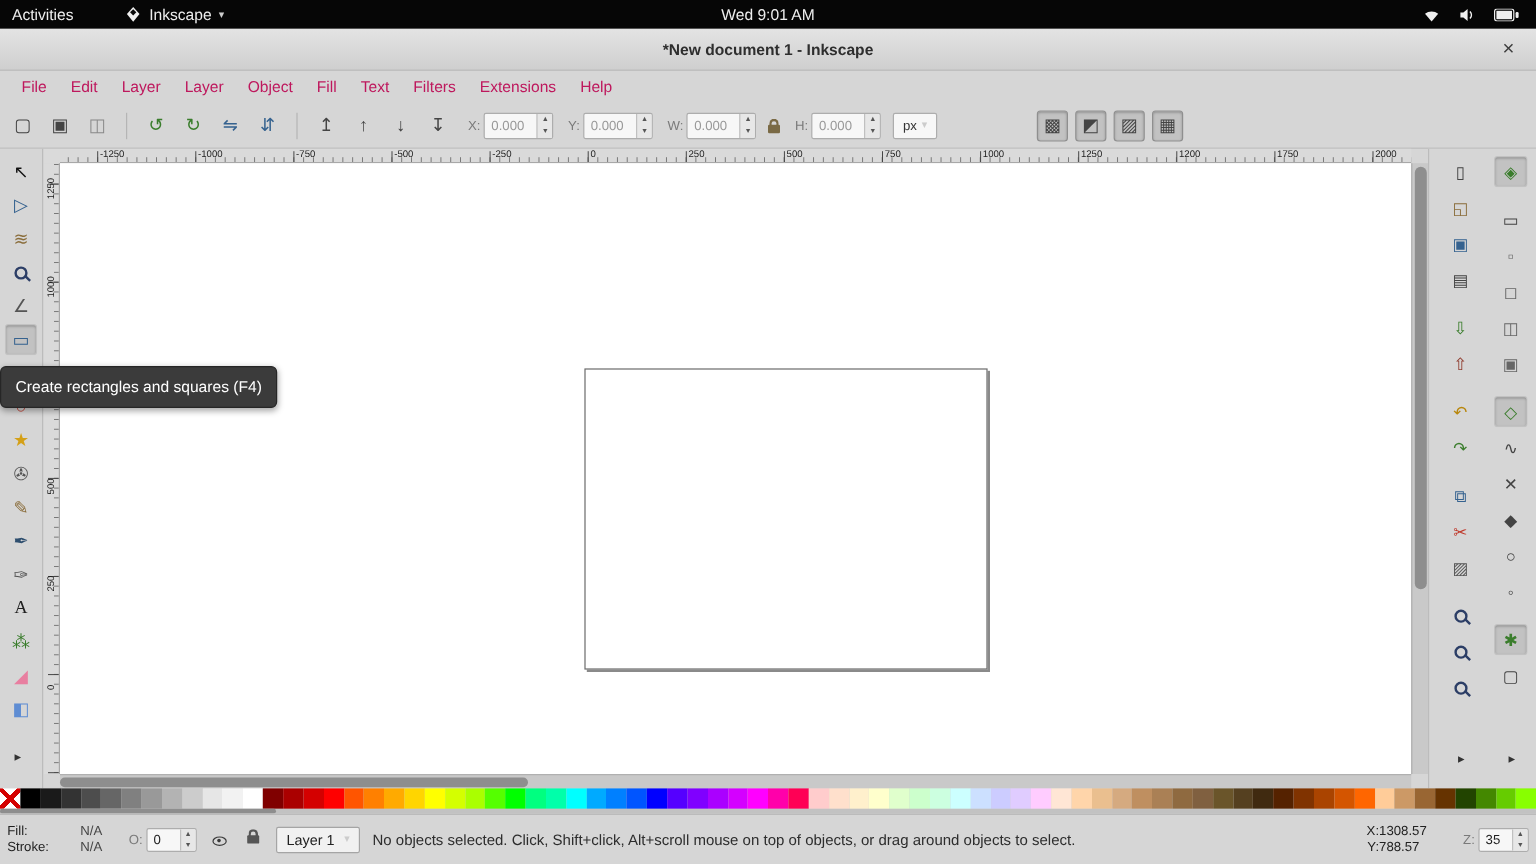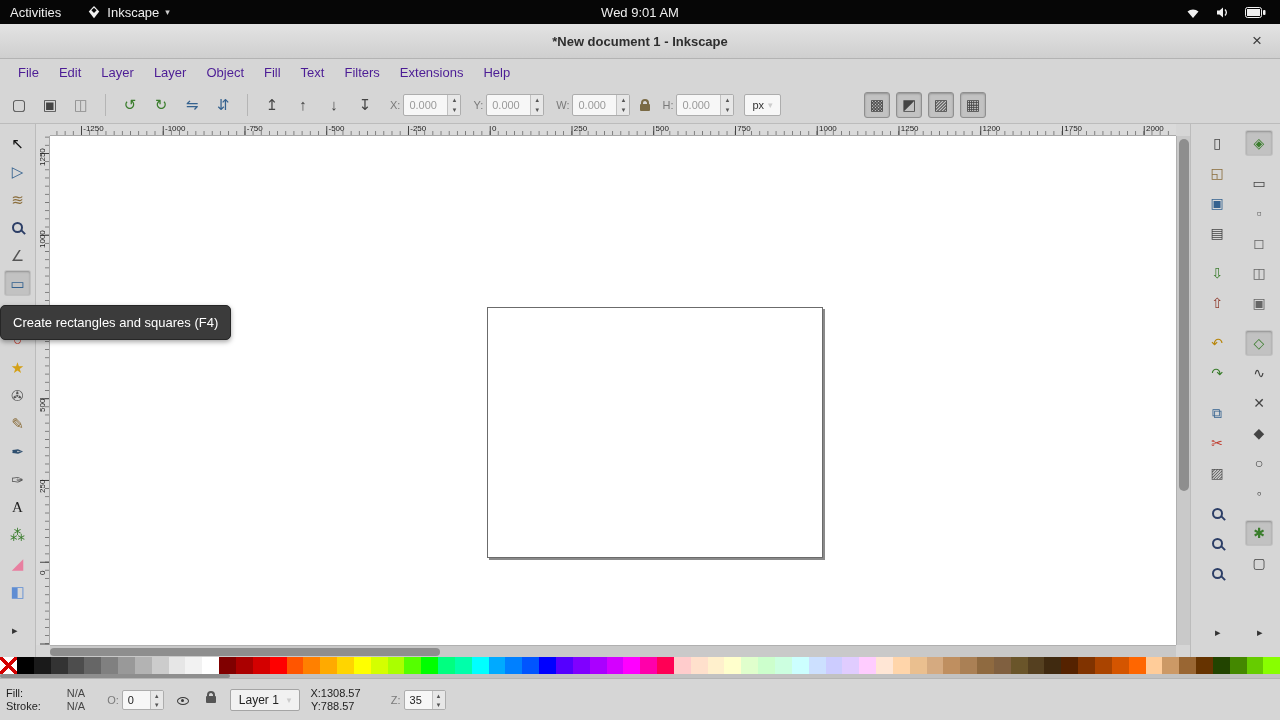"Activities" .gb-left { gap: 26px -> 43px }
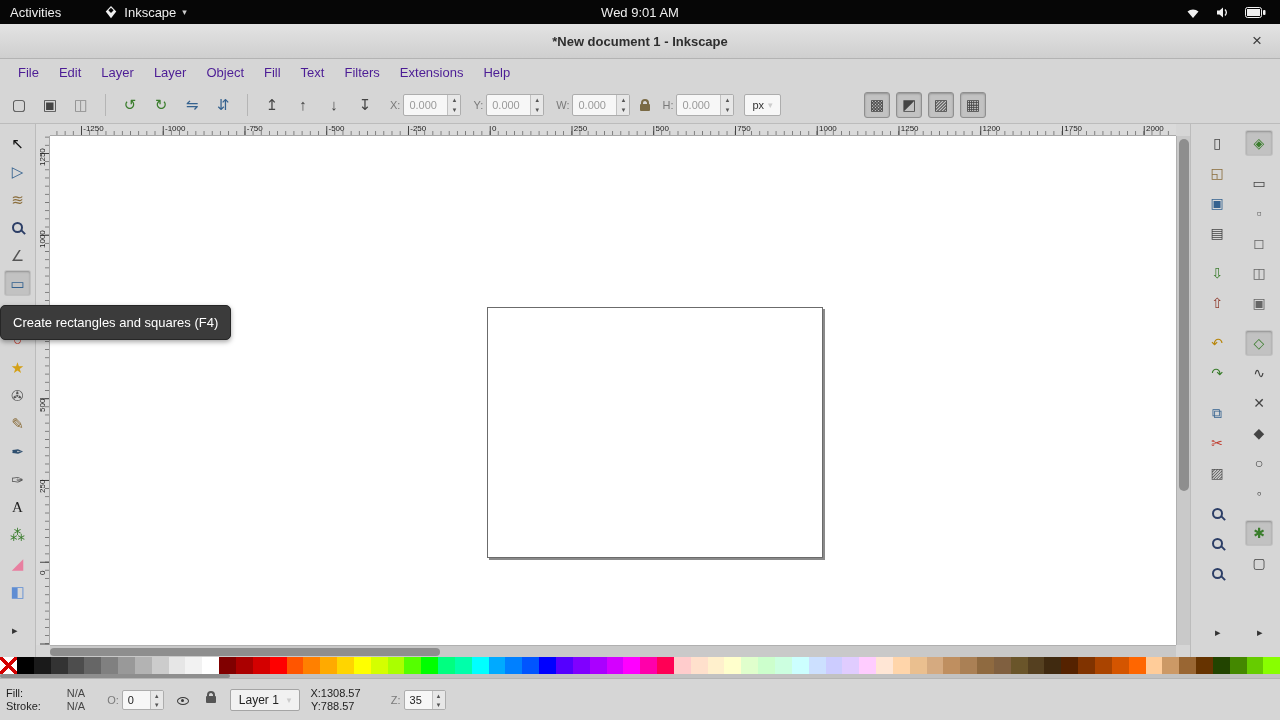"File" .menu-item { color: #4c1d95 -> #be185d }
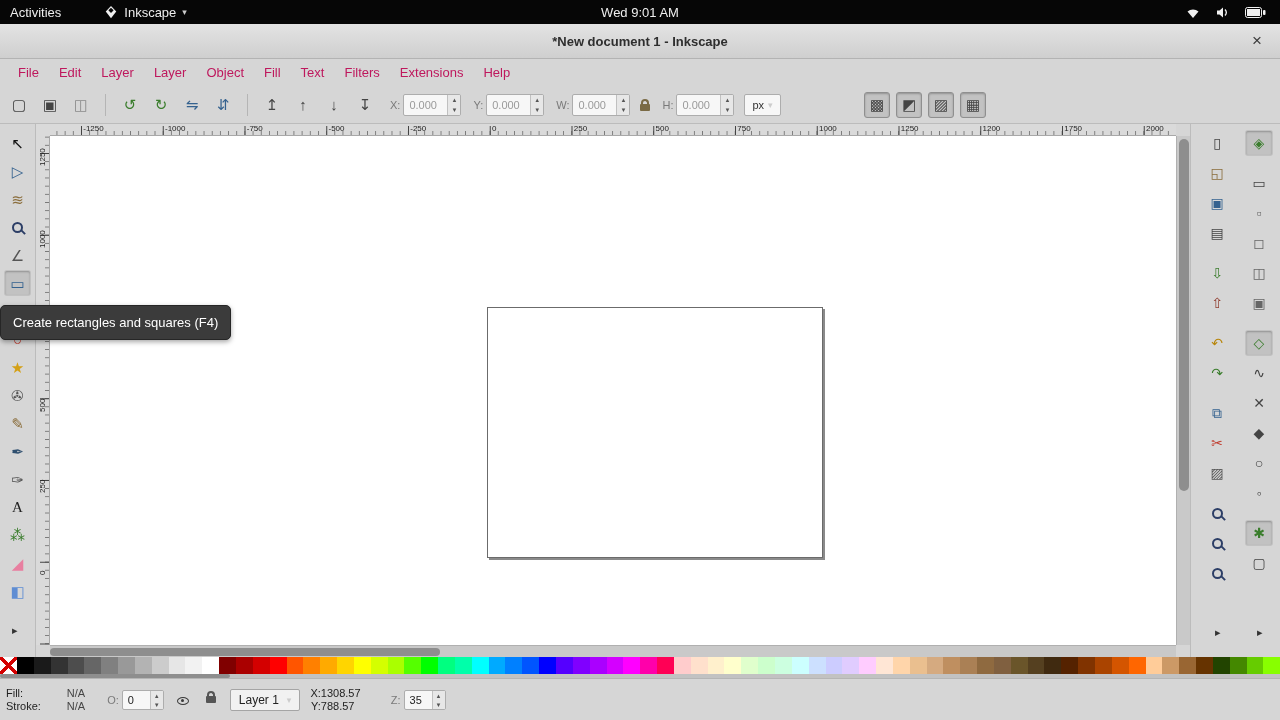"No objects selected. Click, Shift+click," div.sb-msg { html: none -> <div>No objects selected. Click, Shift+click, Alt+scroll mouse on top of objects, or drag around objects to select.</div> }
